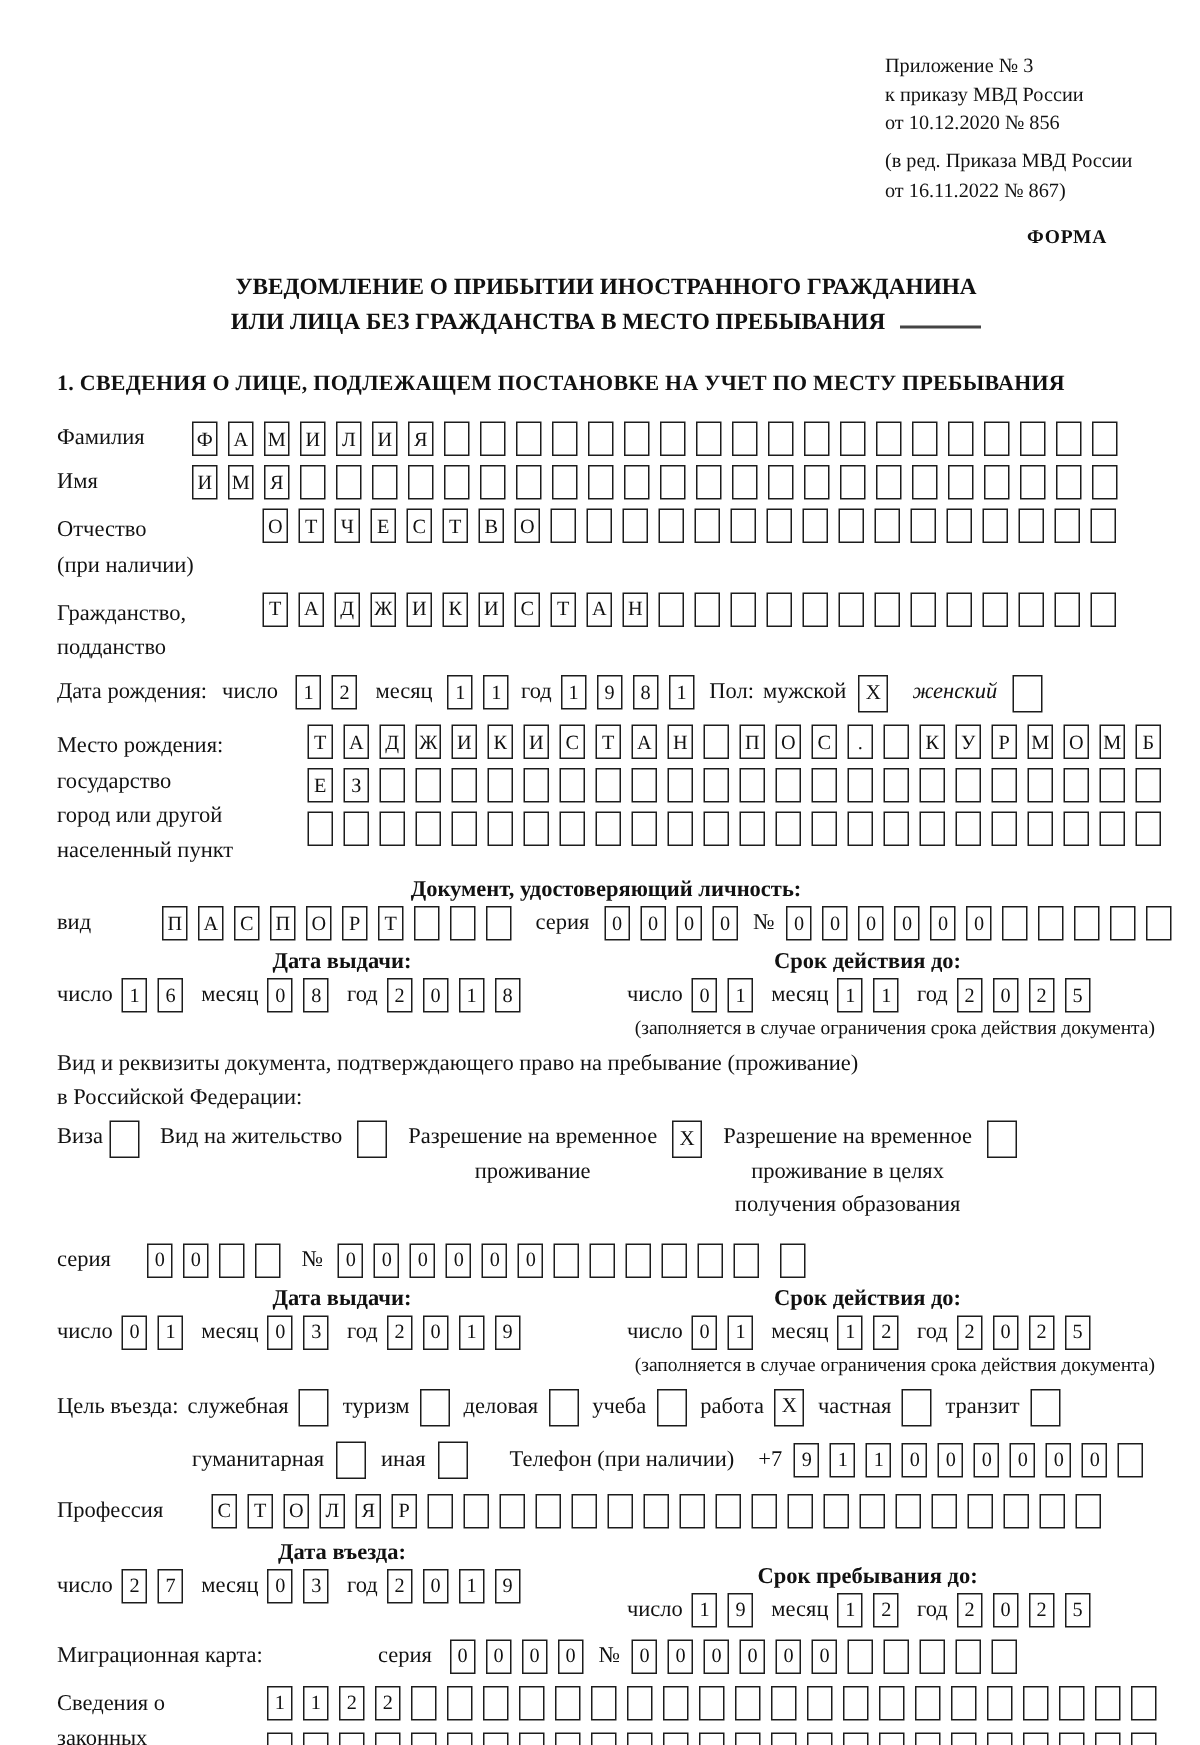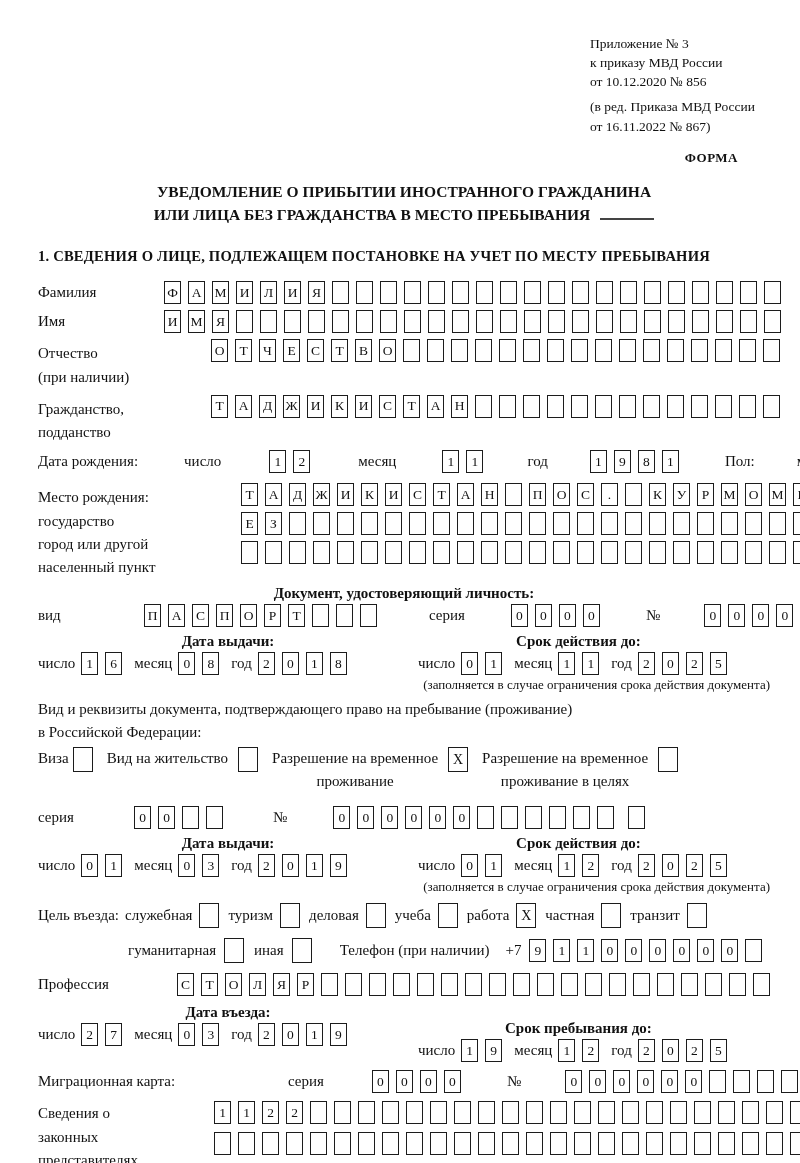"Фамилия" .row { gap: 36px -> none }
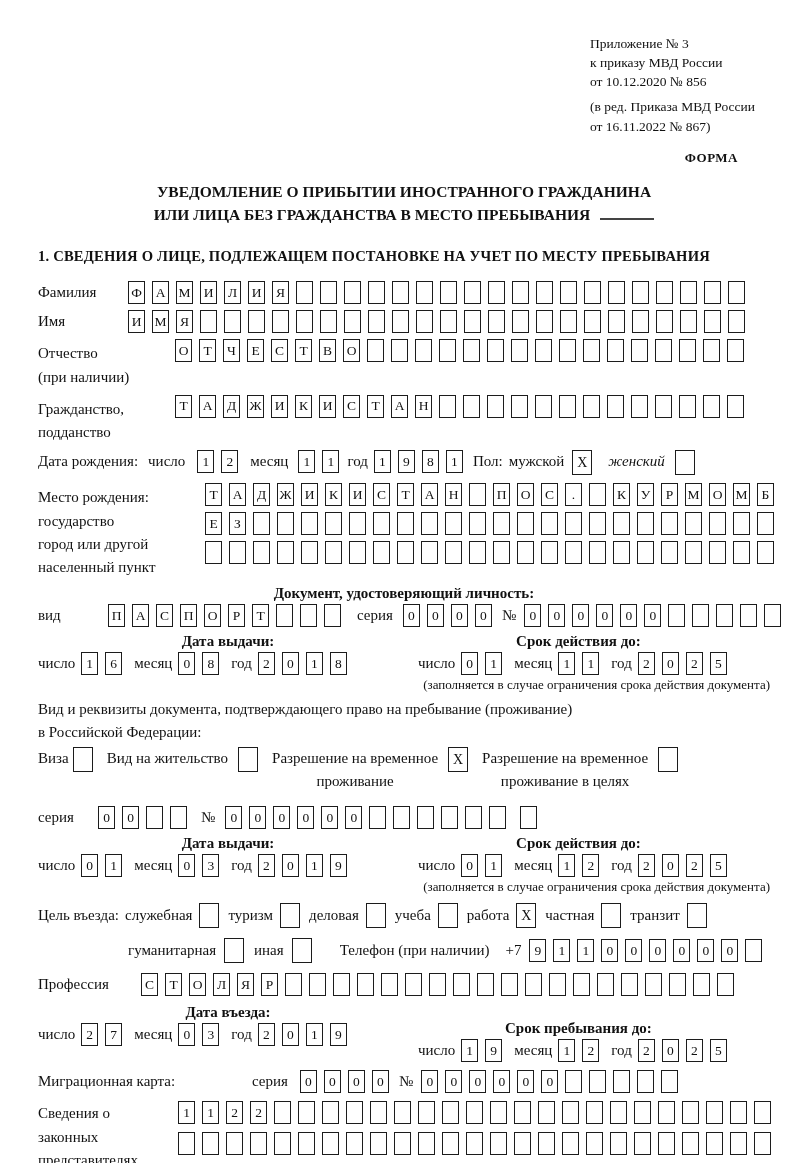"получения образования" div { html: none -> <div>получения образования</div> }
